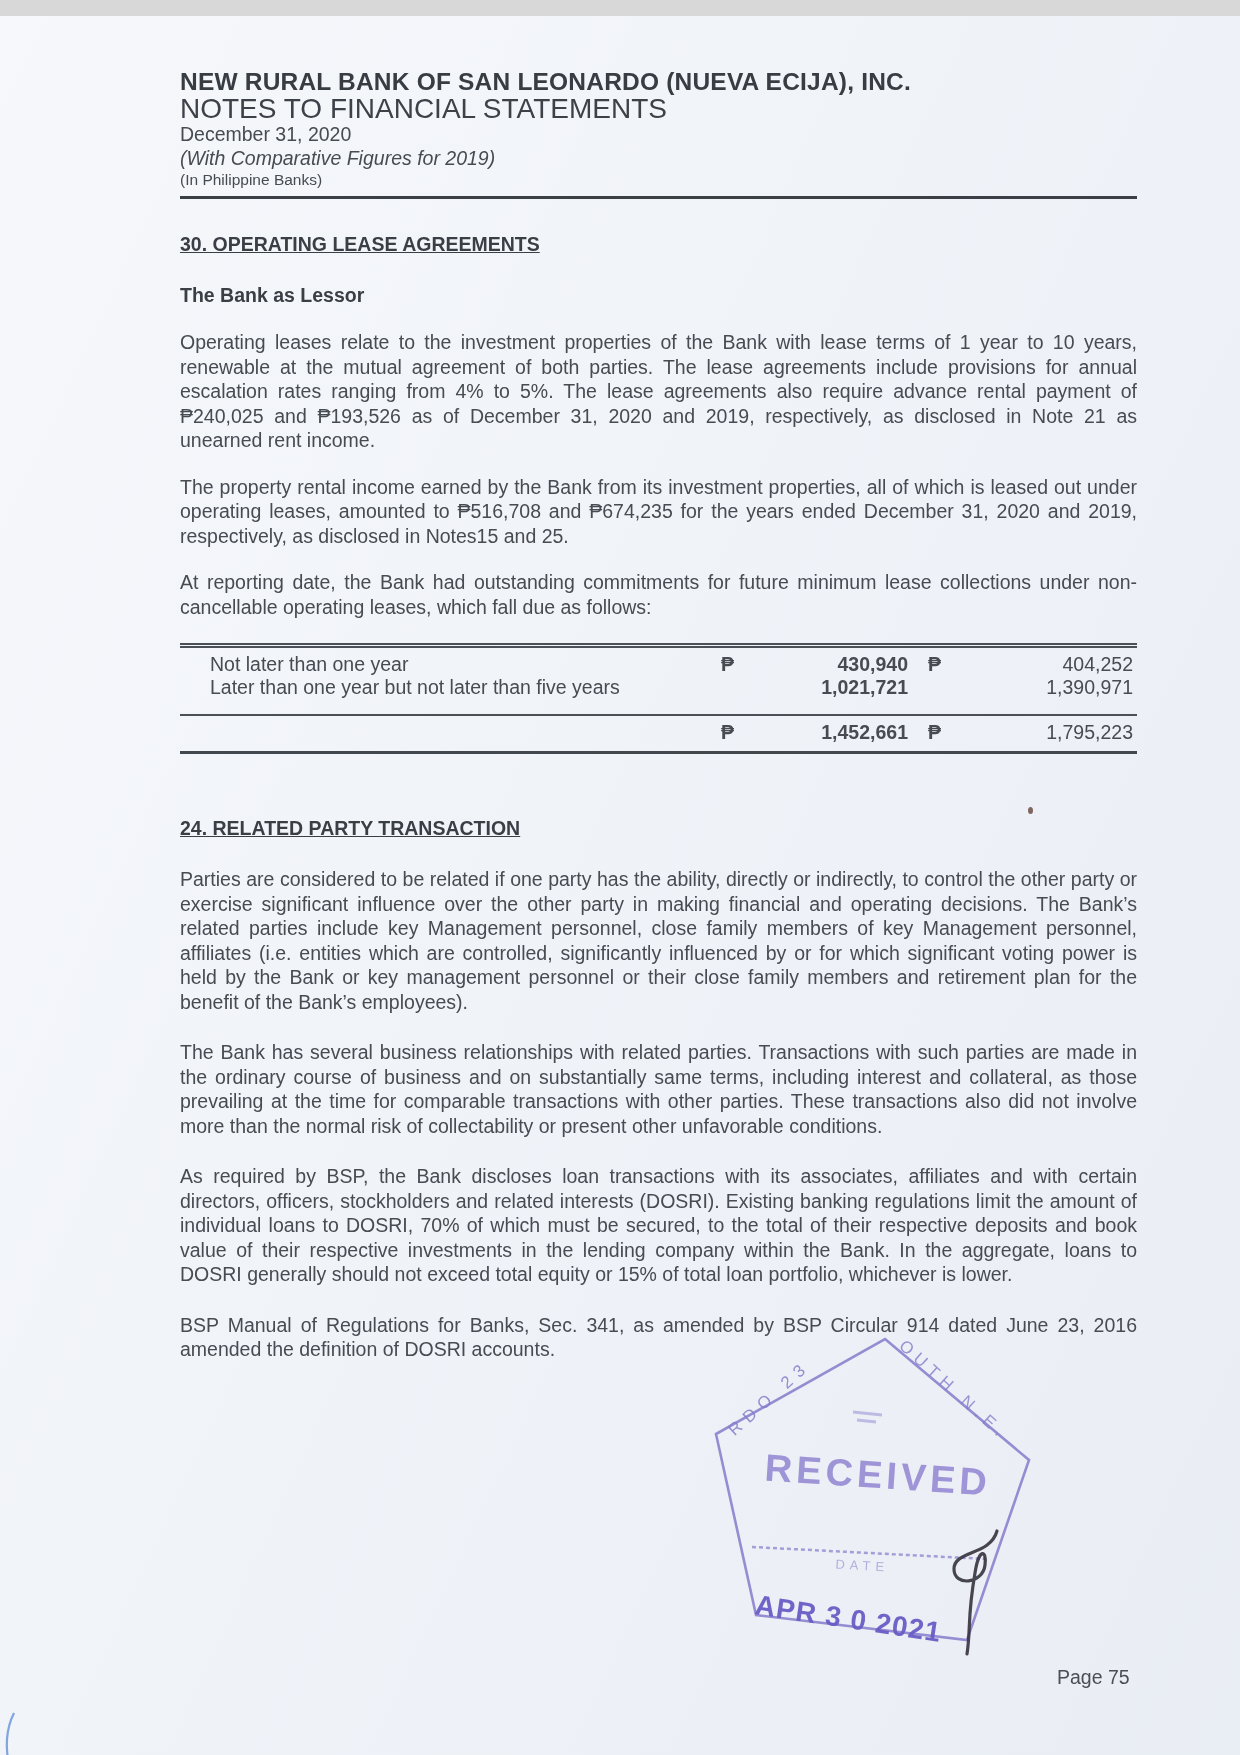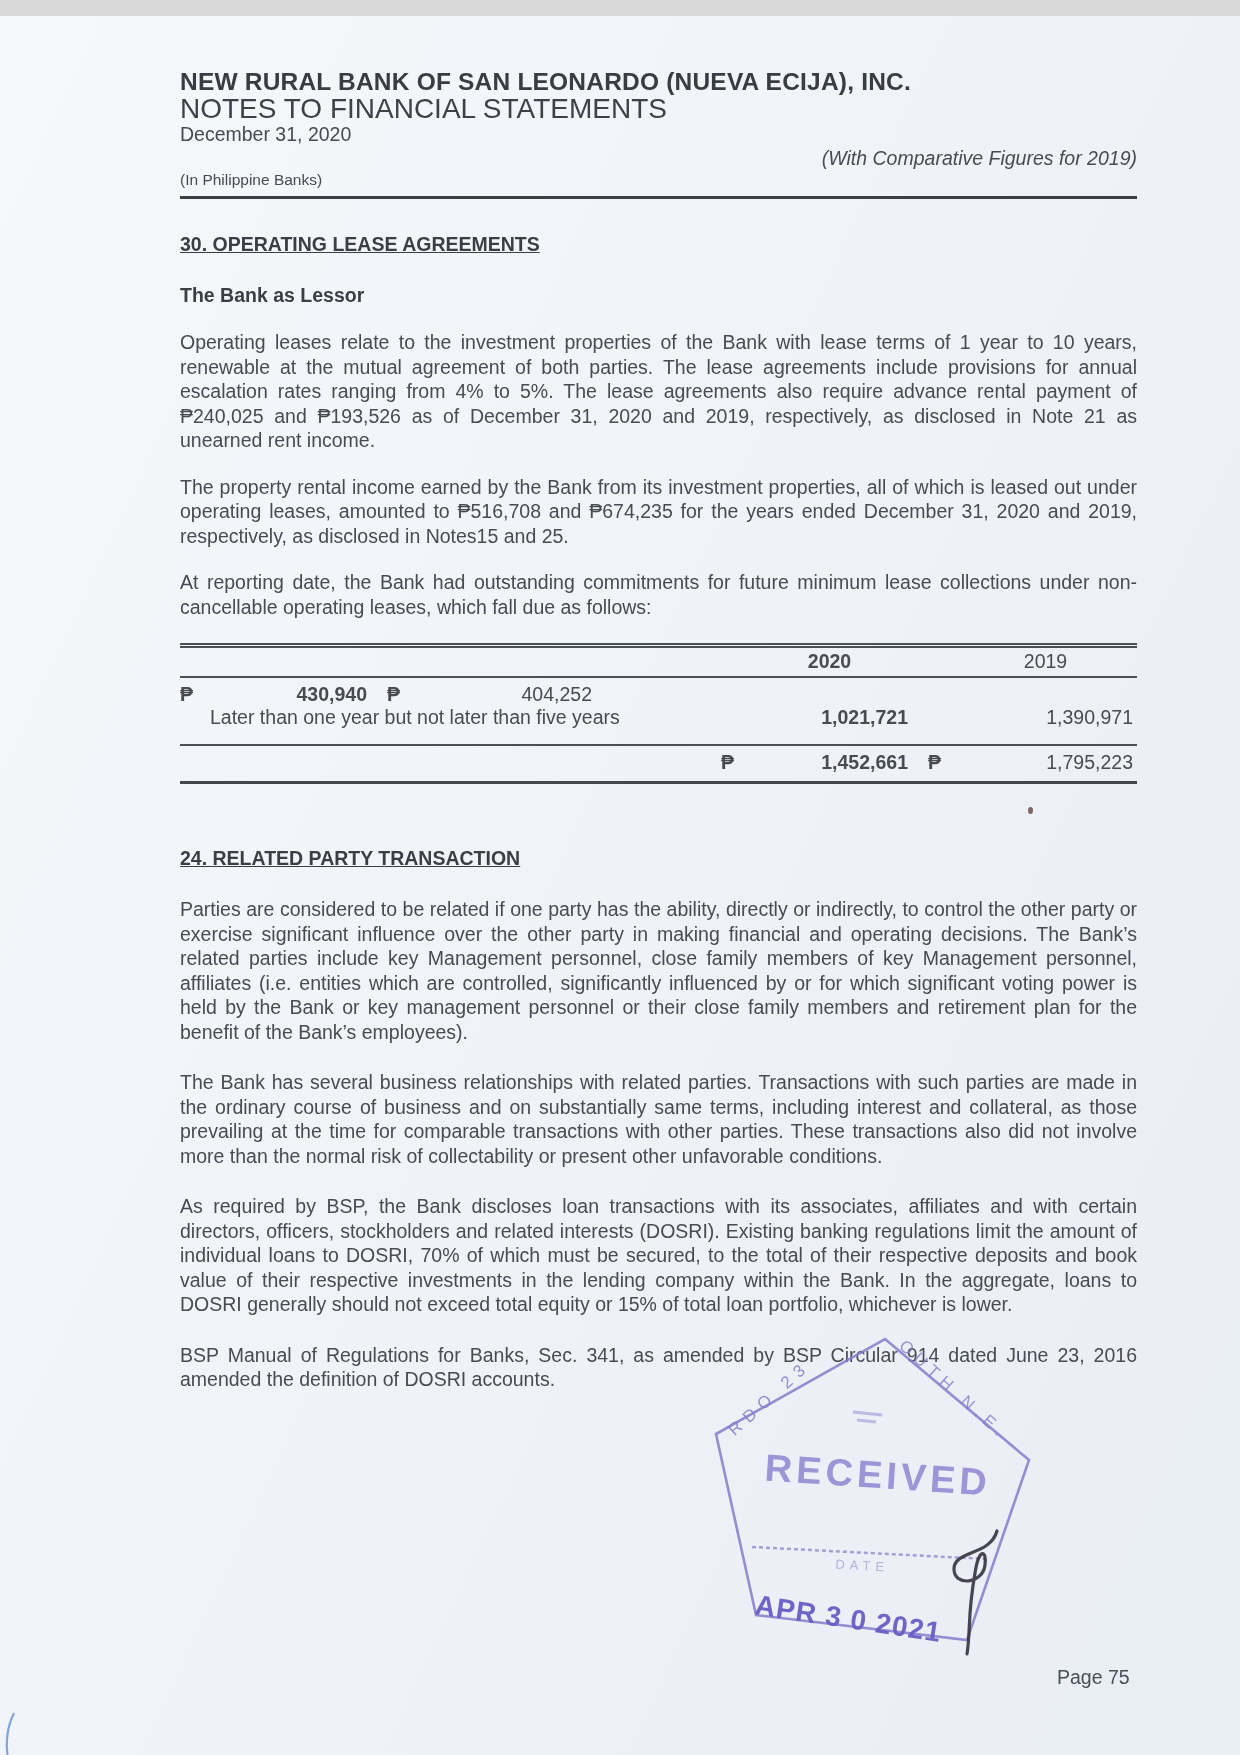"(With Comparative Figures for 2019)" .italic-line { text-align: right -> none }
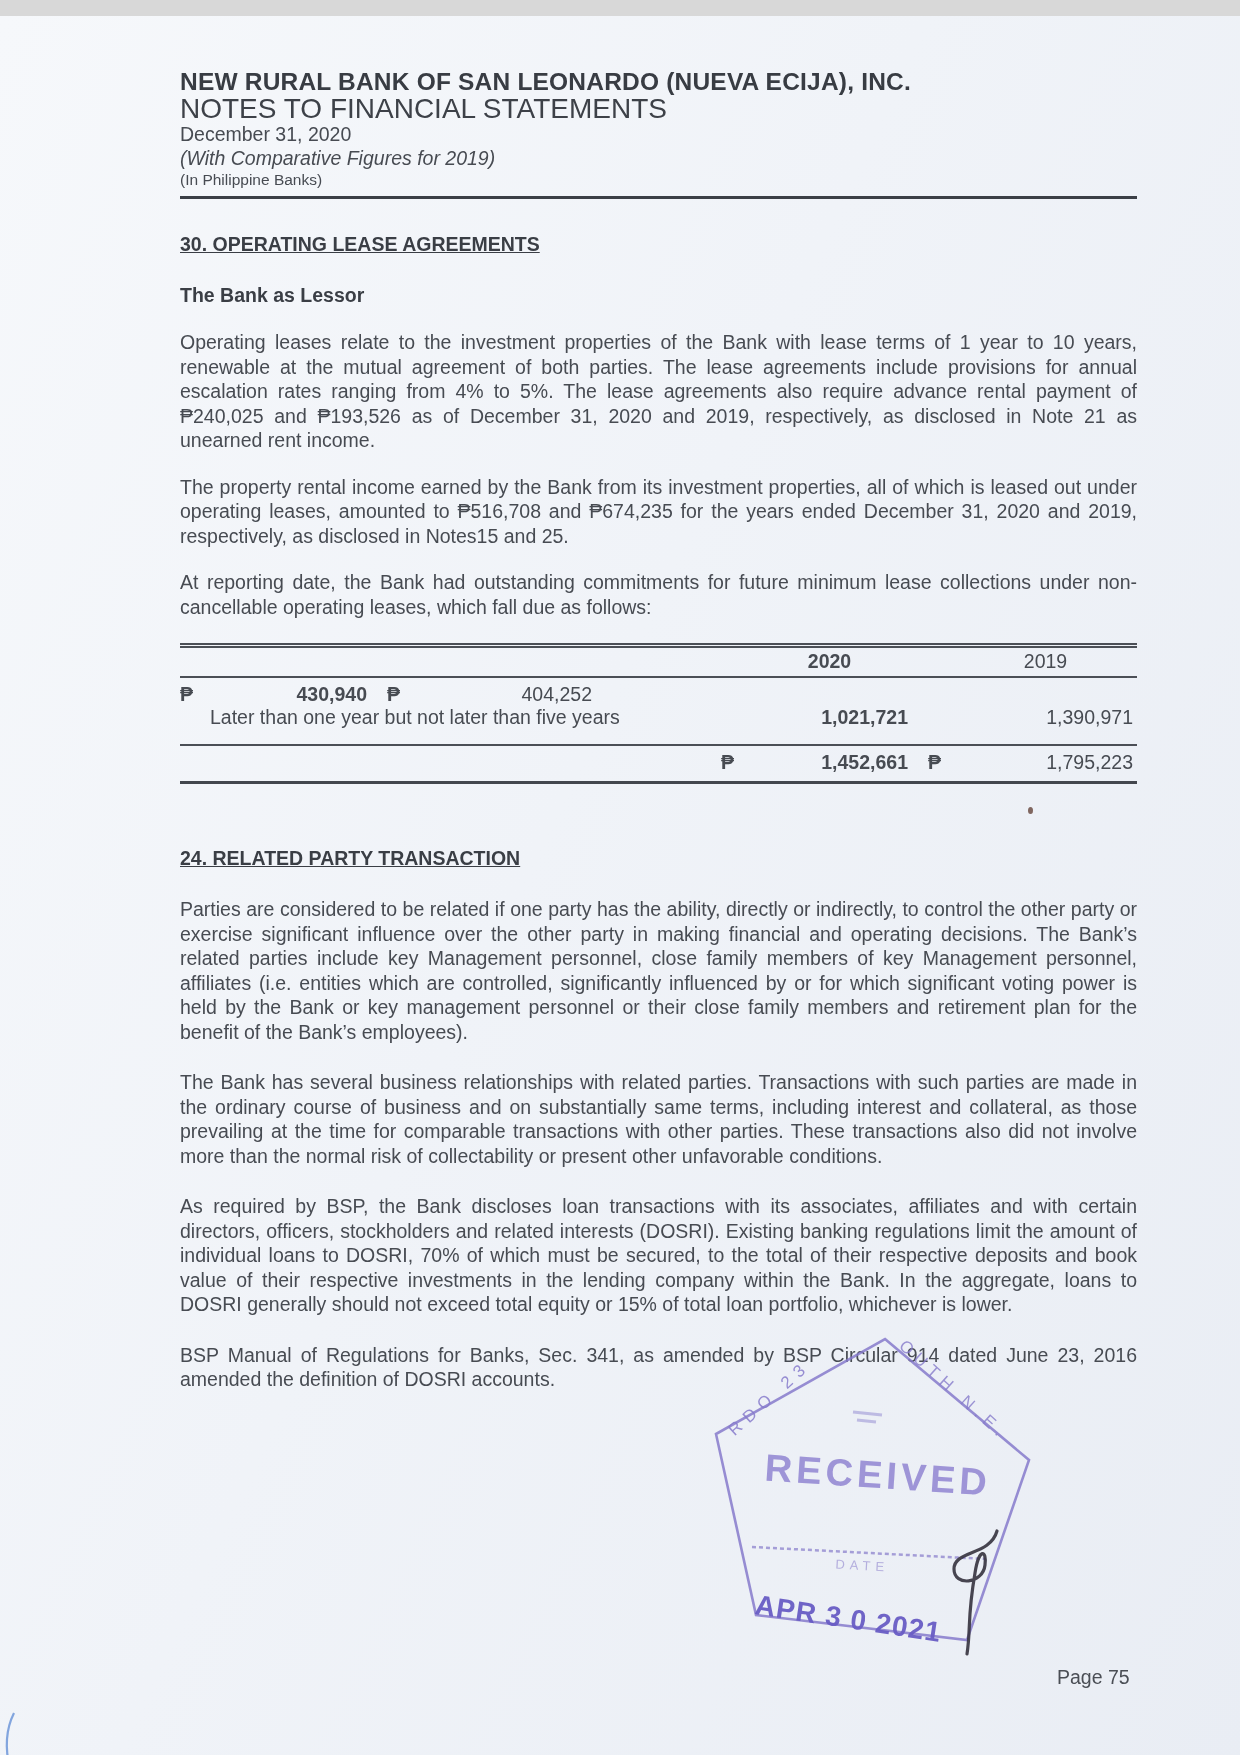"Not later than one year" div.t-label { html: none -> <div>Not later than one year</div> }
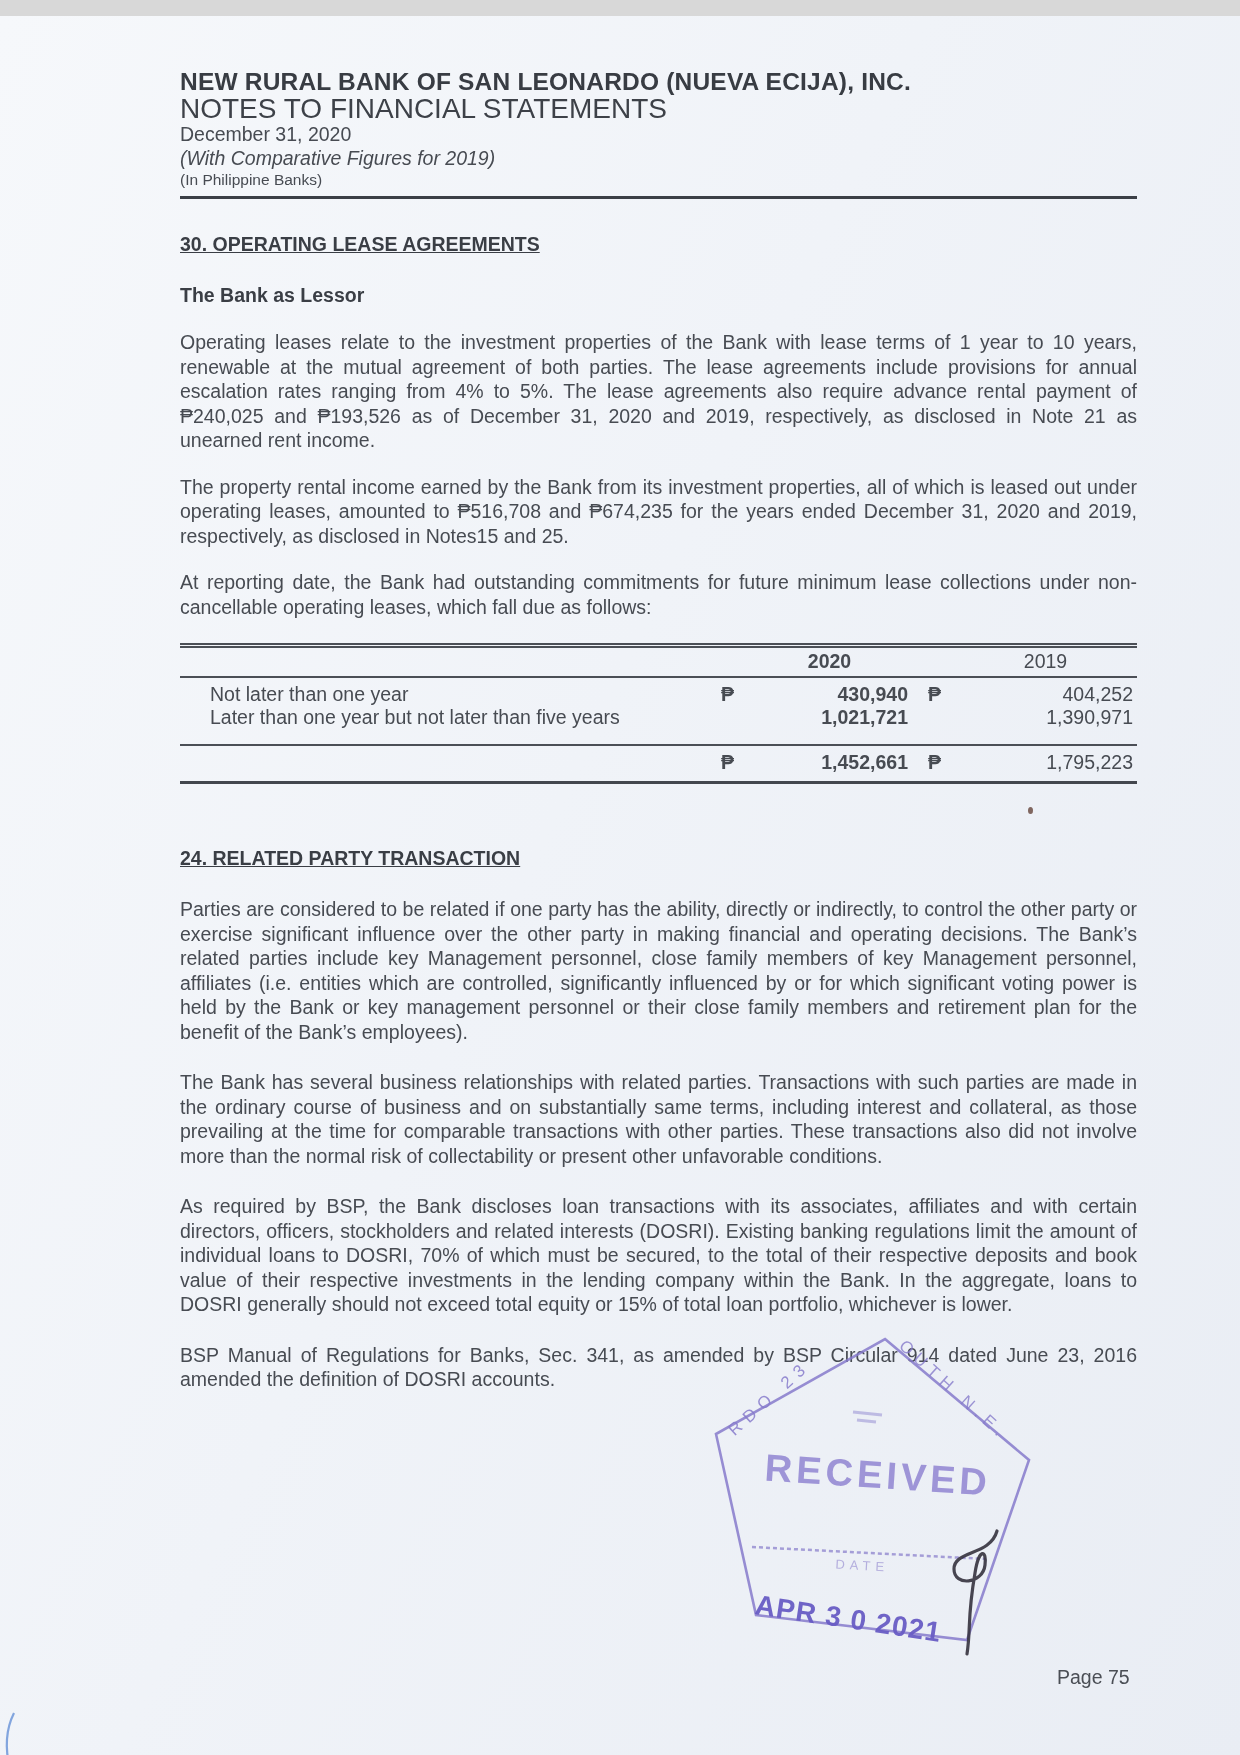"2020" div.t-row { html: <div> <div></div> <div></div> <div>2020</div> <div></div> <div></div> <div>2019</div> </div> -> none }
